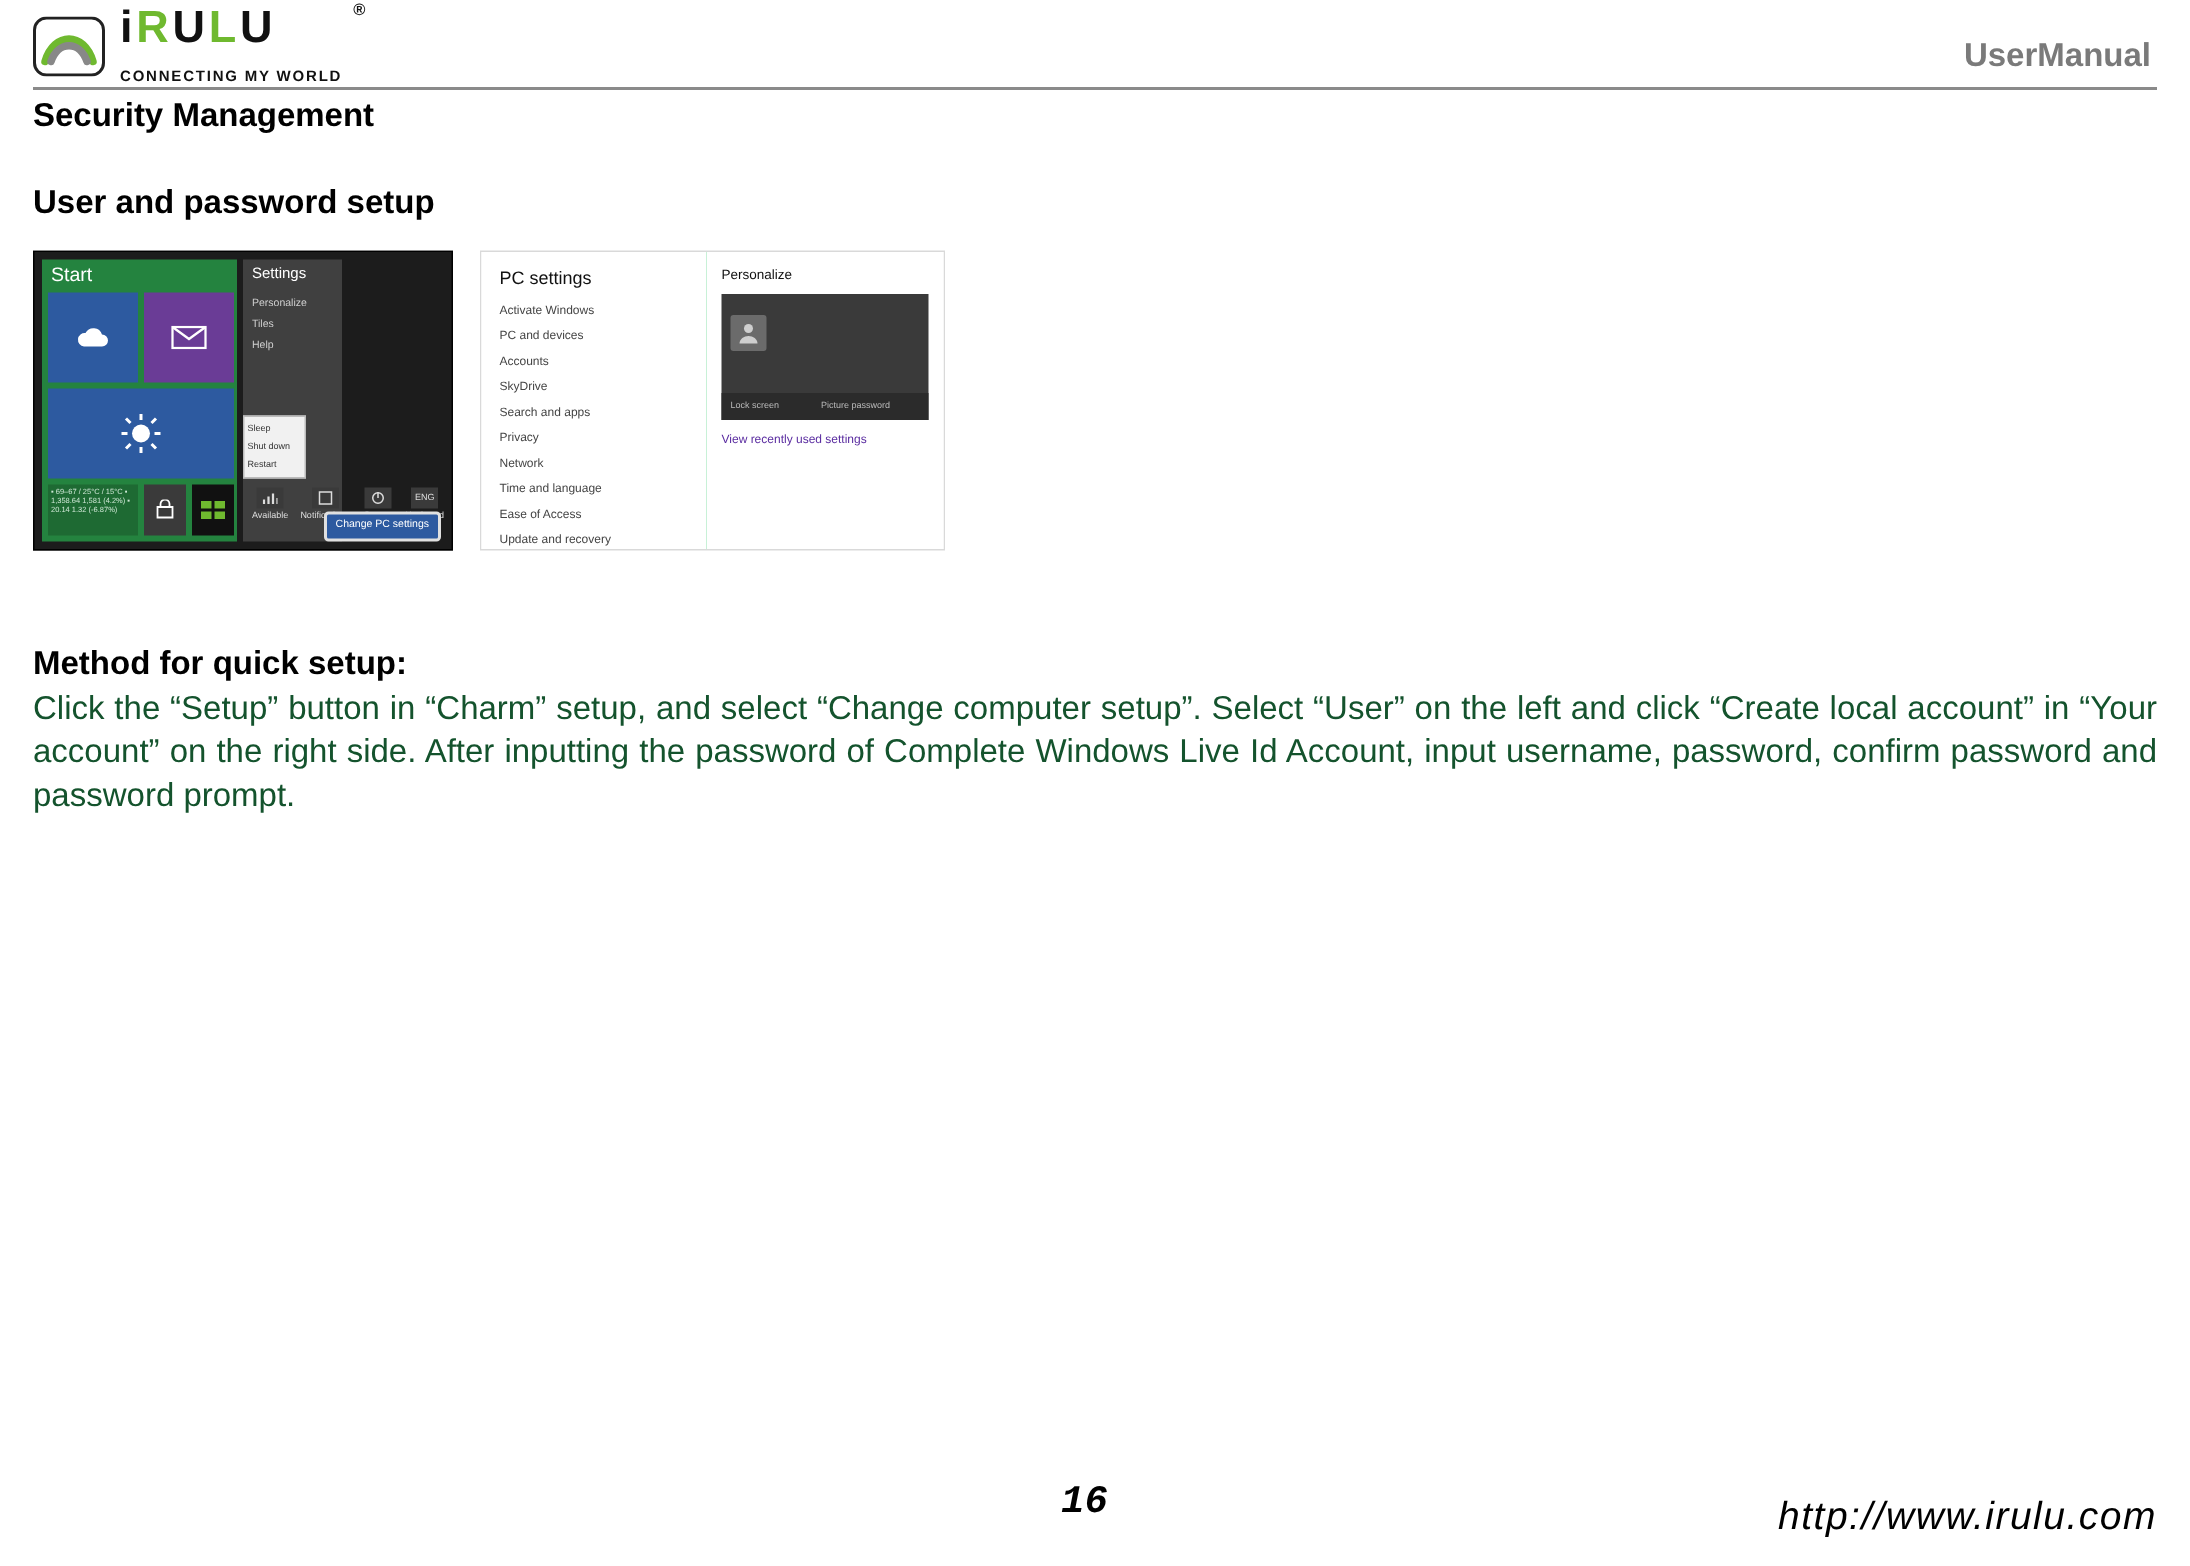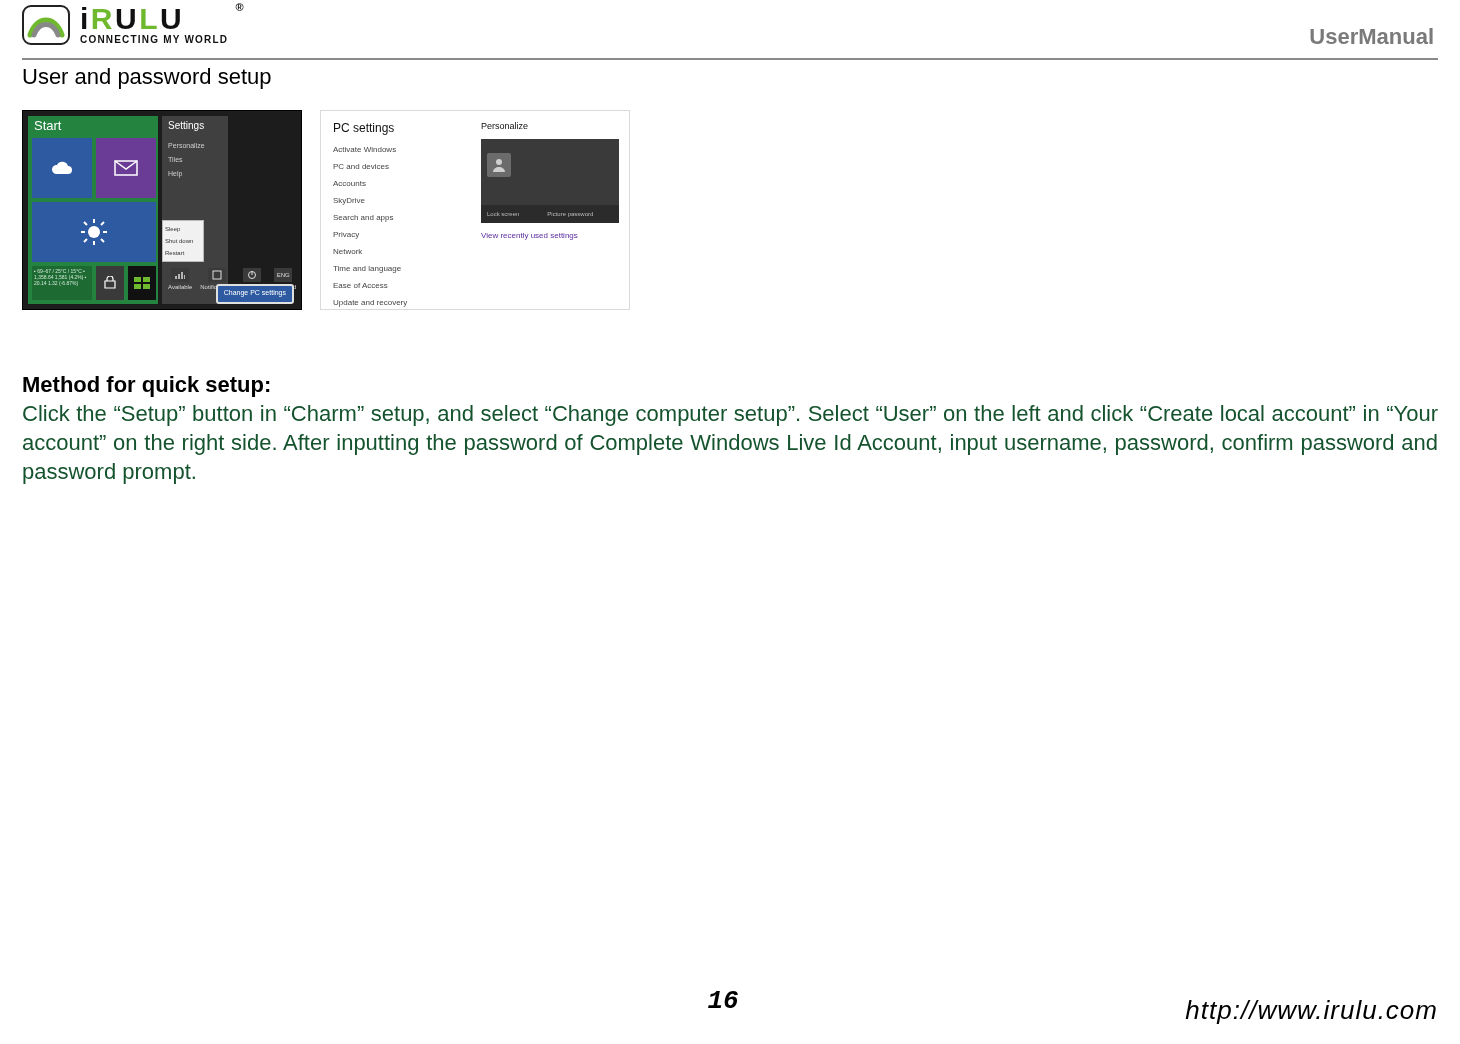"CONNECTING MY WORLD" .tagline { margin-top: 0 -> 12px }
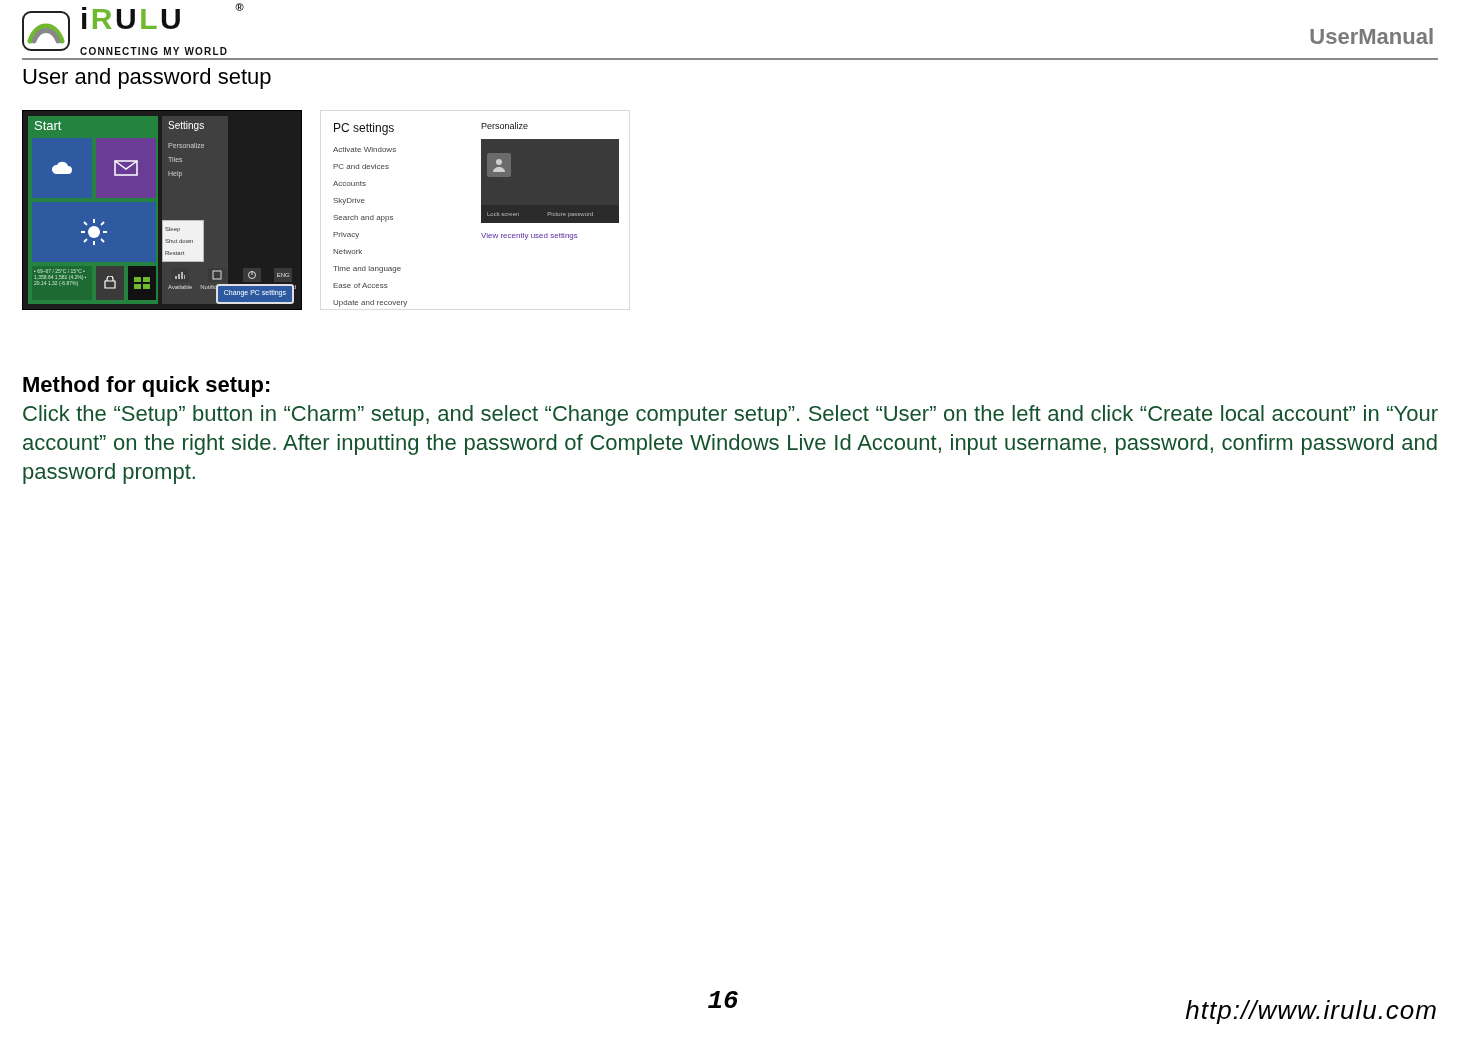"Security Management" div.h2 { html: none -> <div>Security Management</div> }
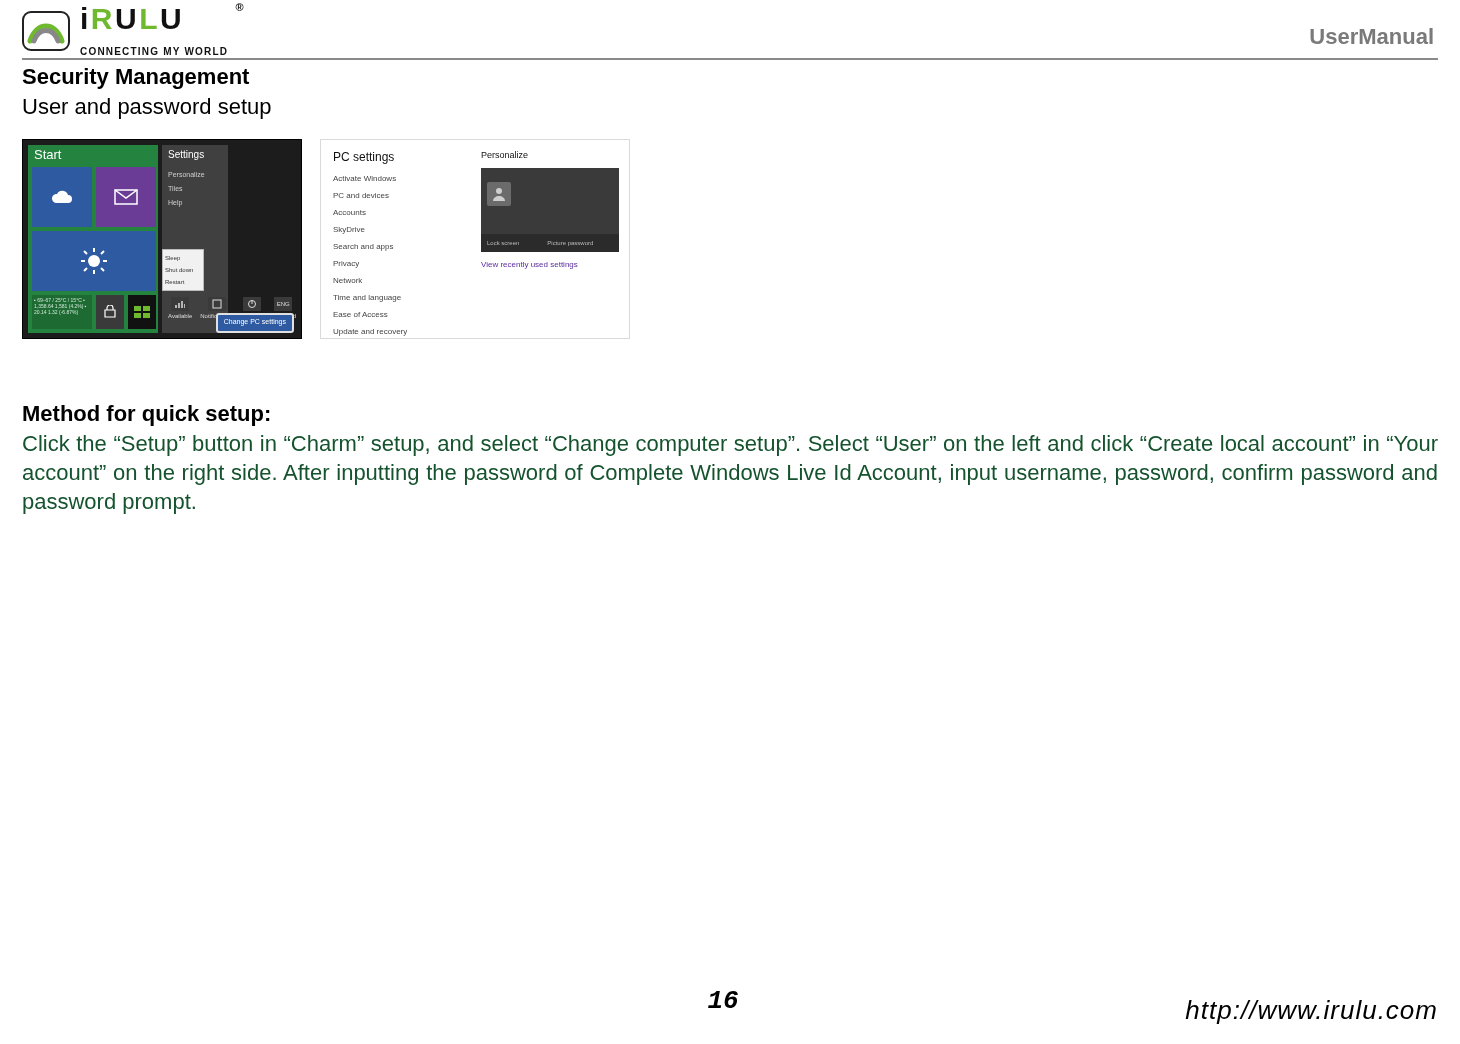"User and password setup" .sub { font-weight: 400 -> 700; margin-top: none -> 28px }
